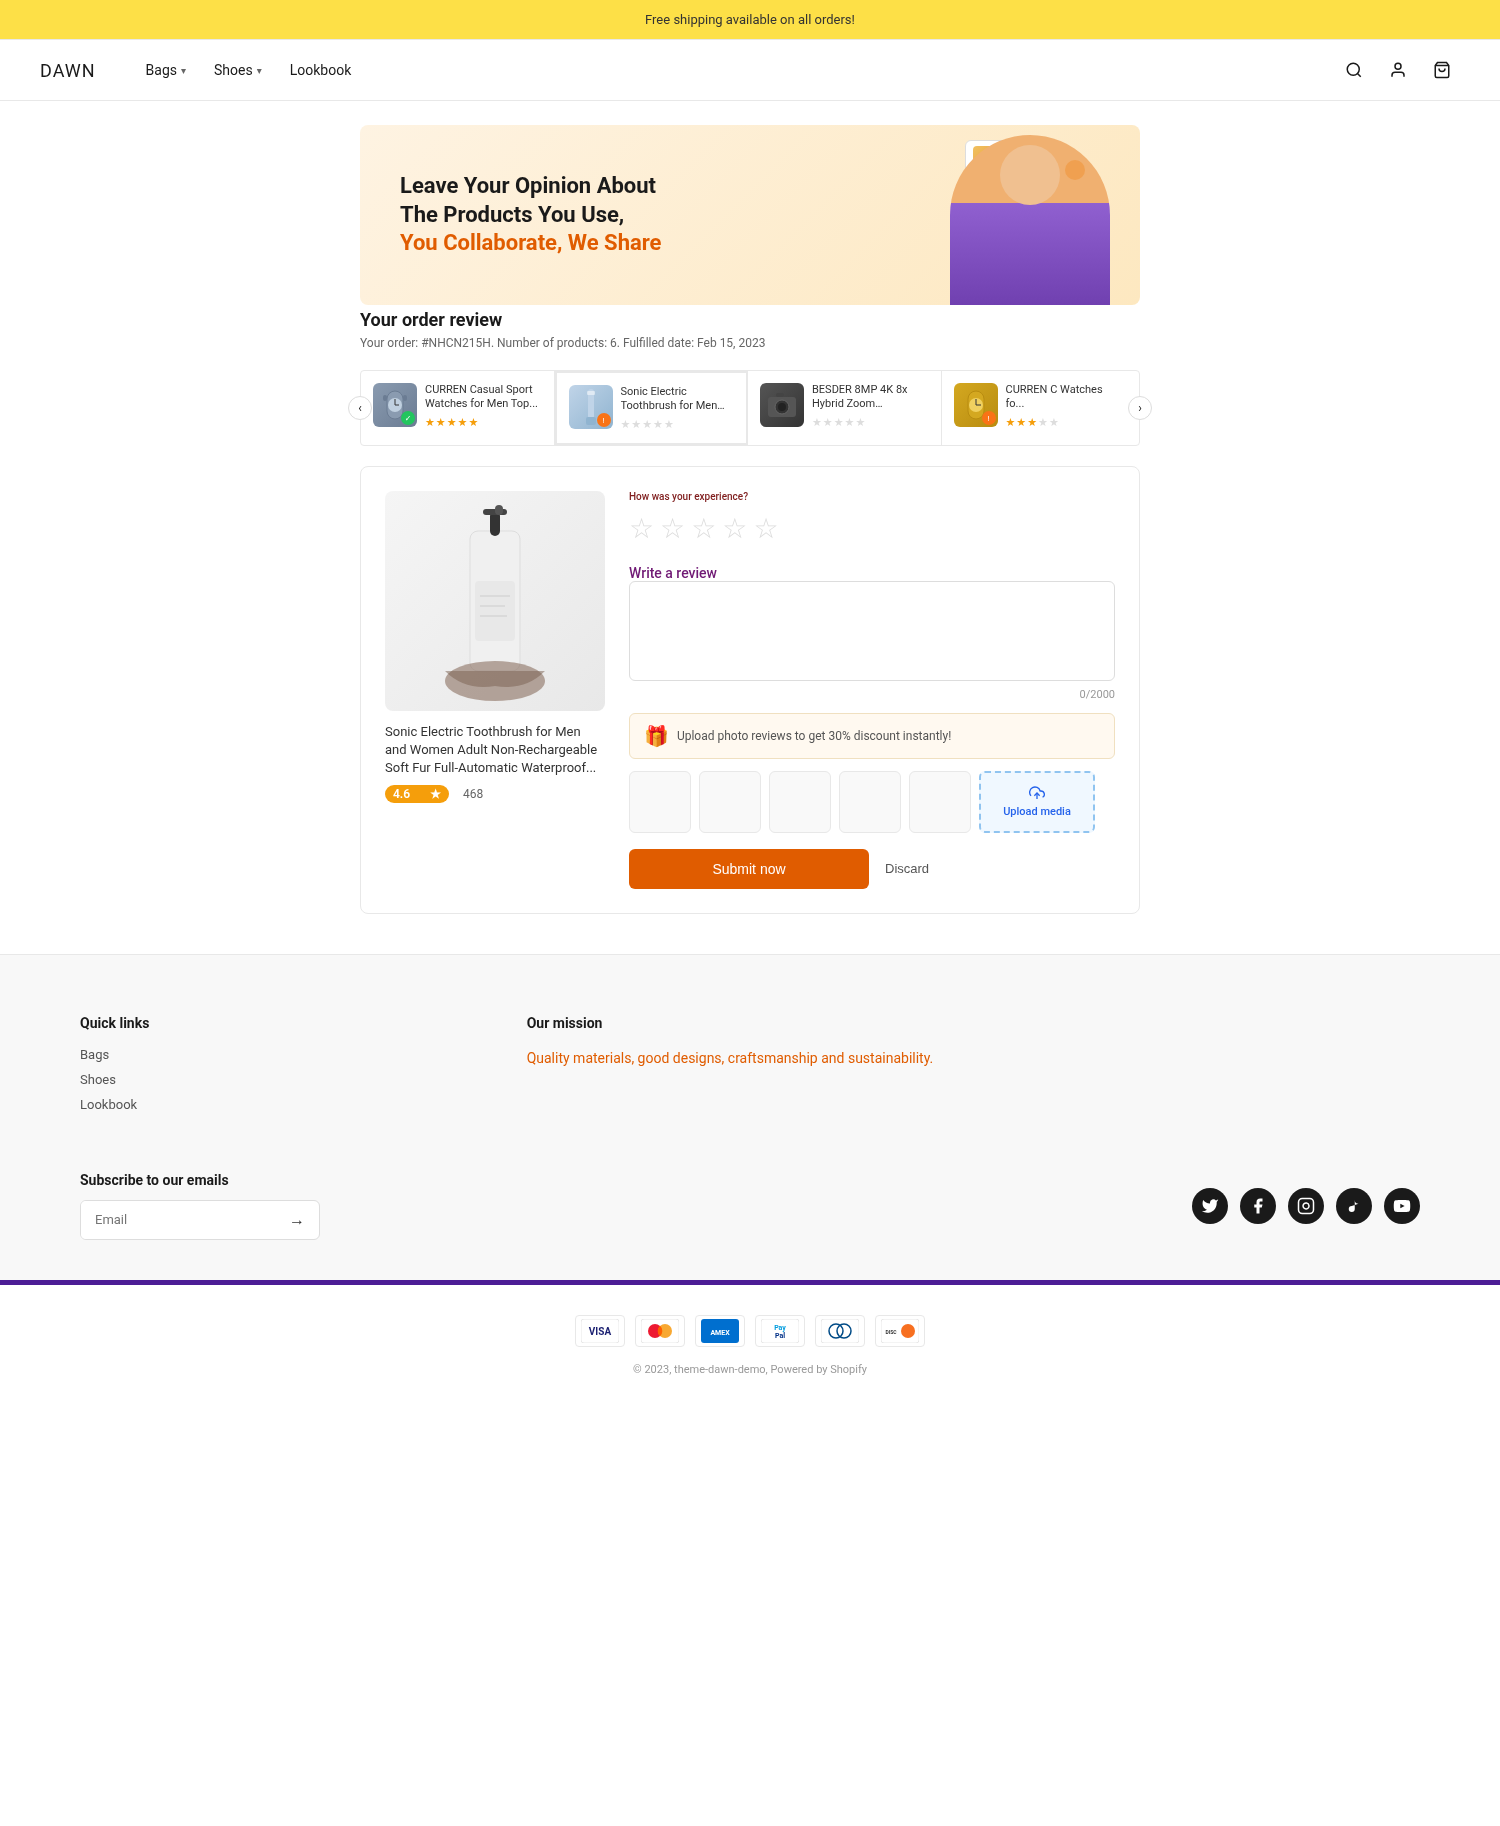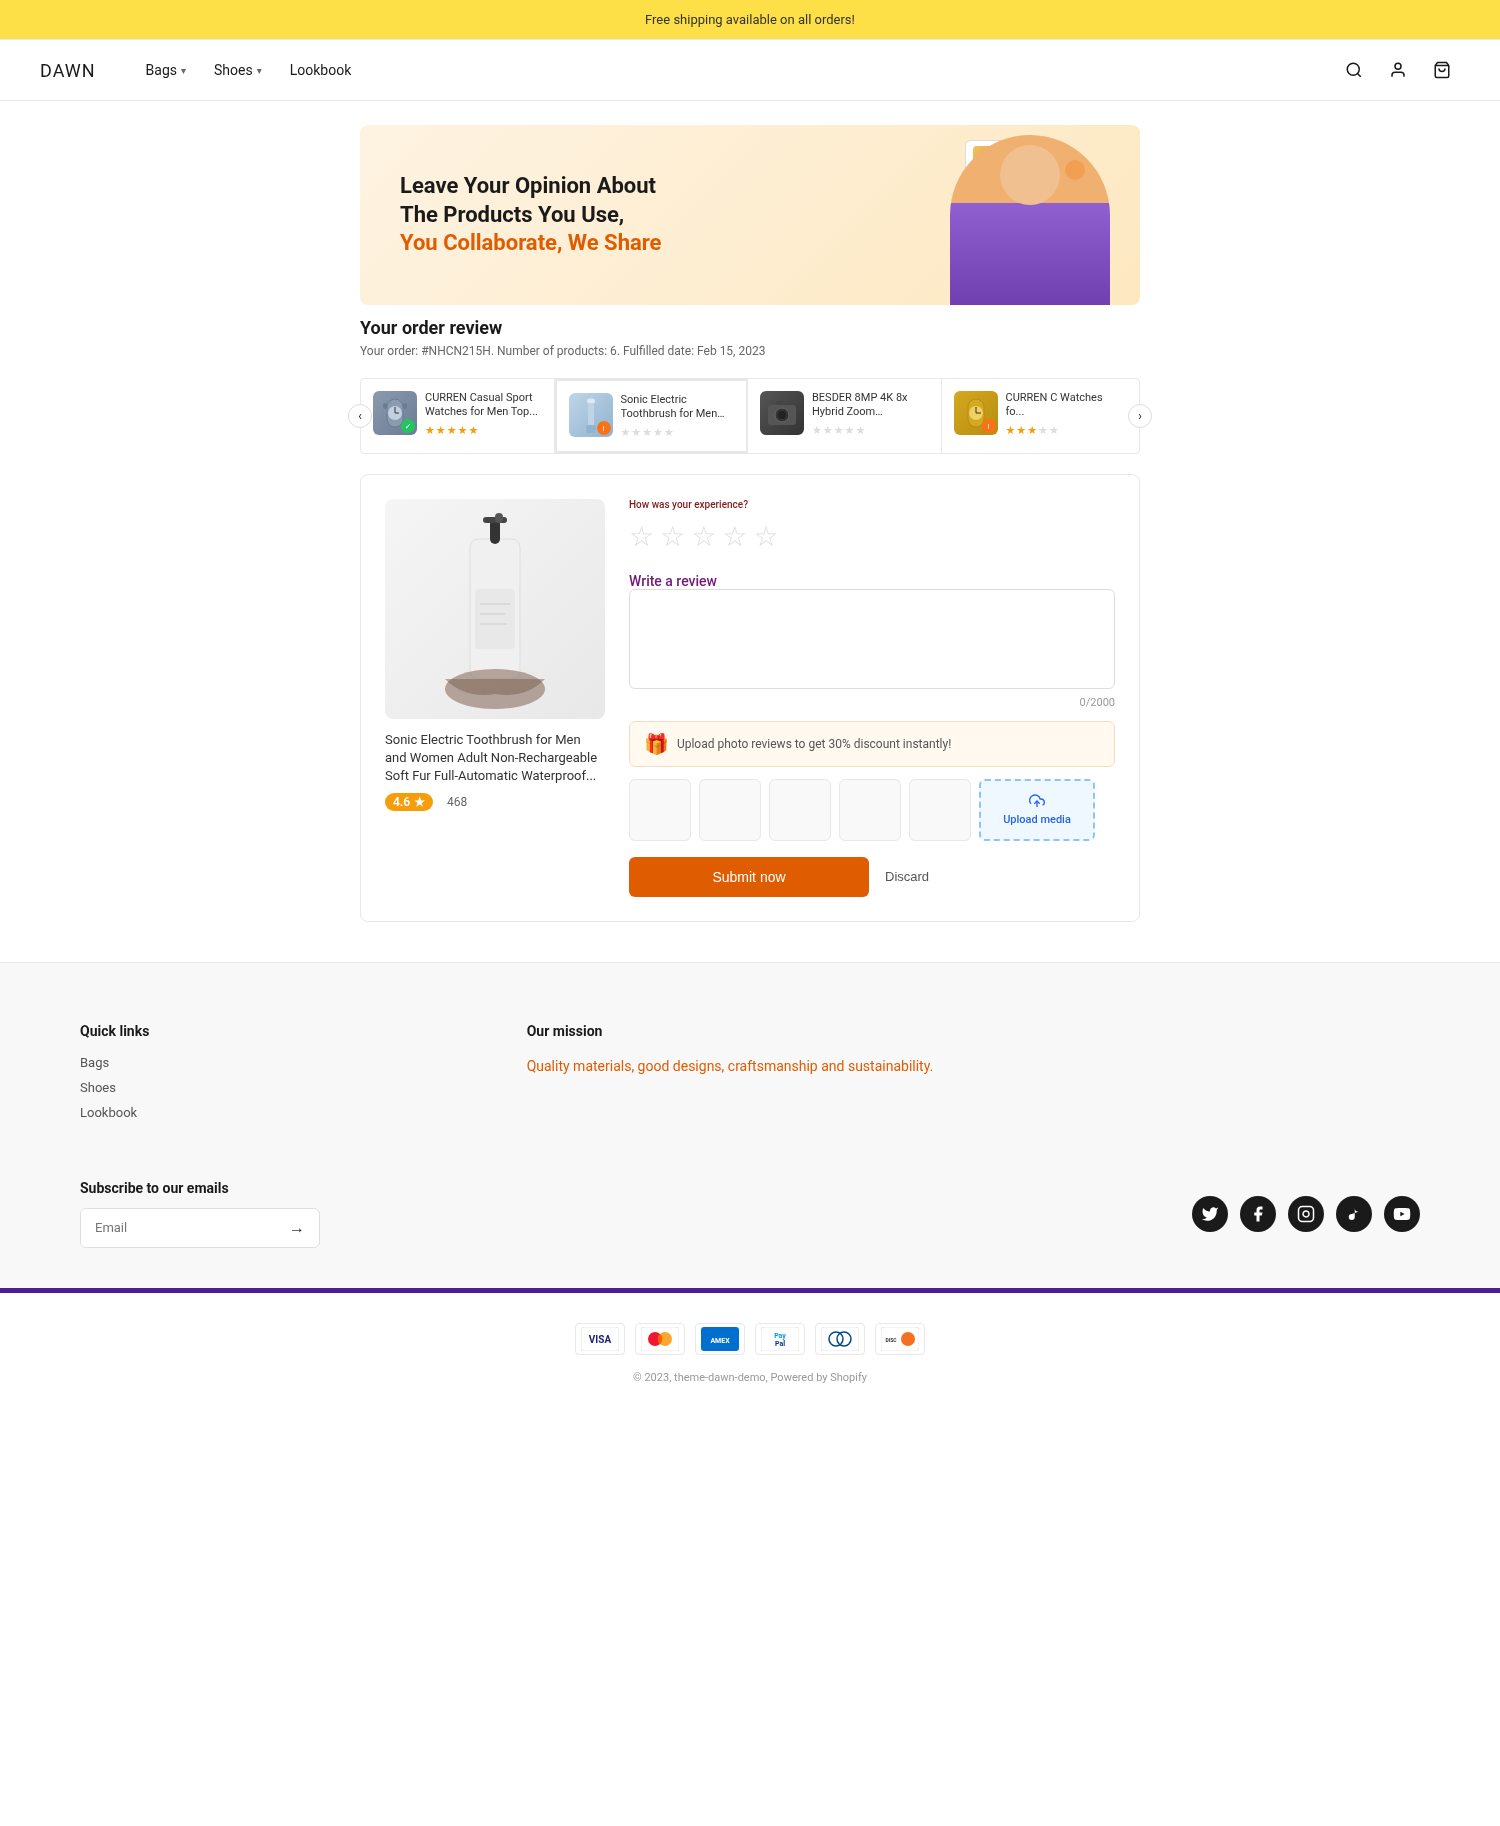"Leave Your Opinion About" .hero-banner { margin: 12px auto -> 4px auto }
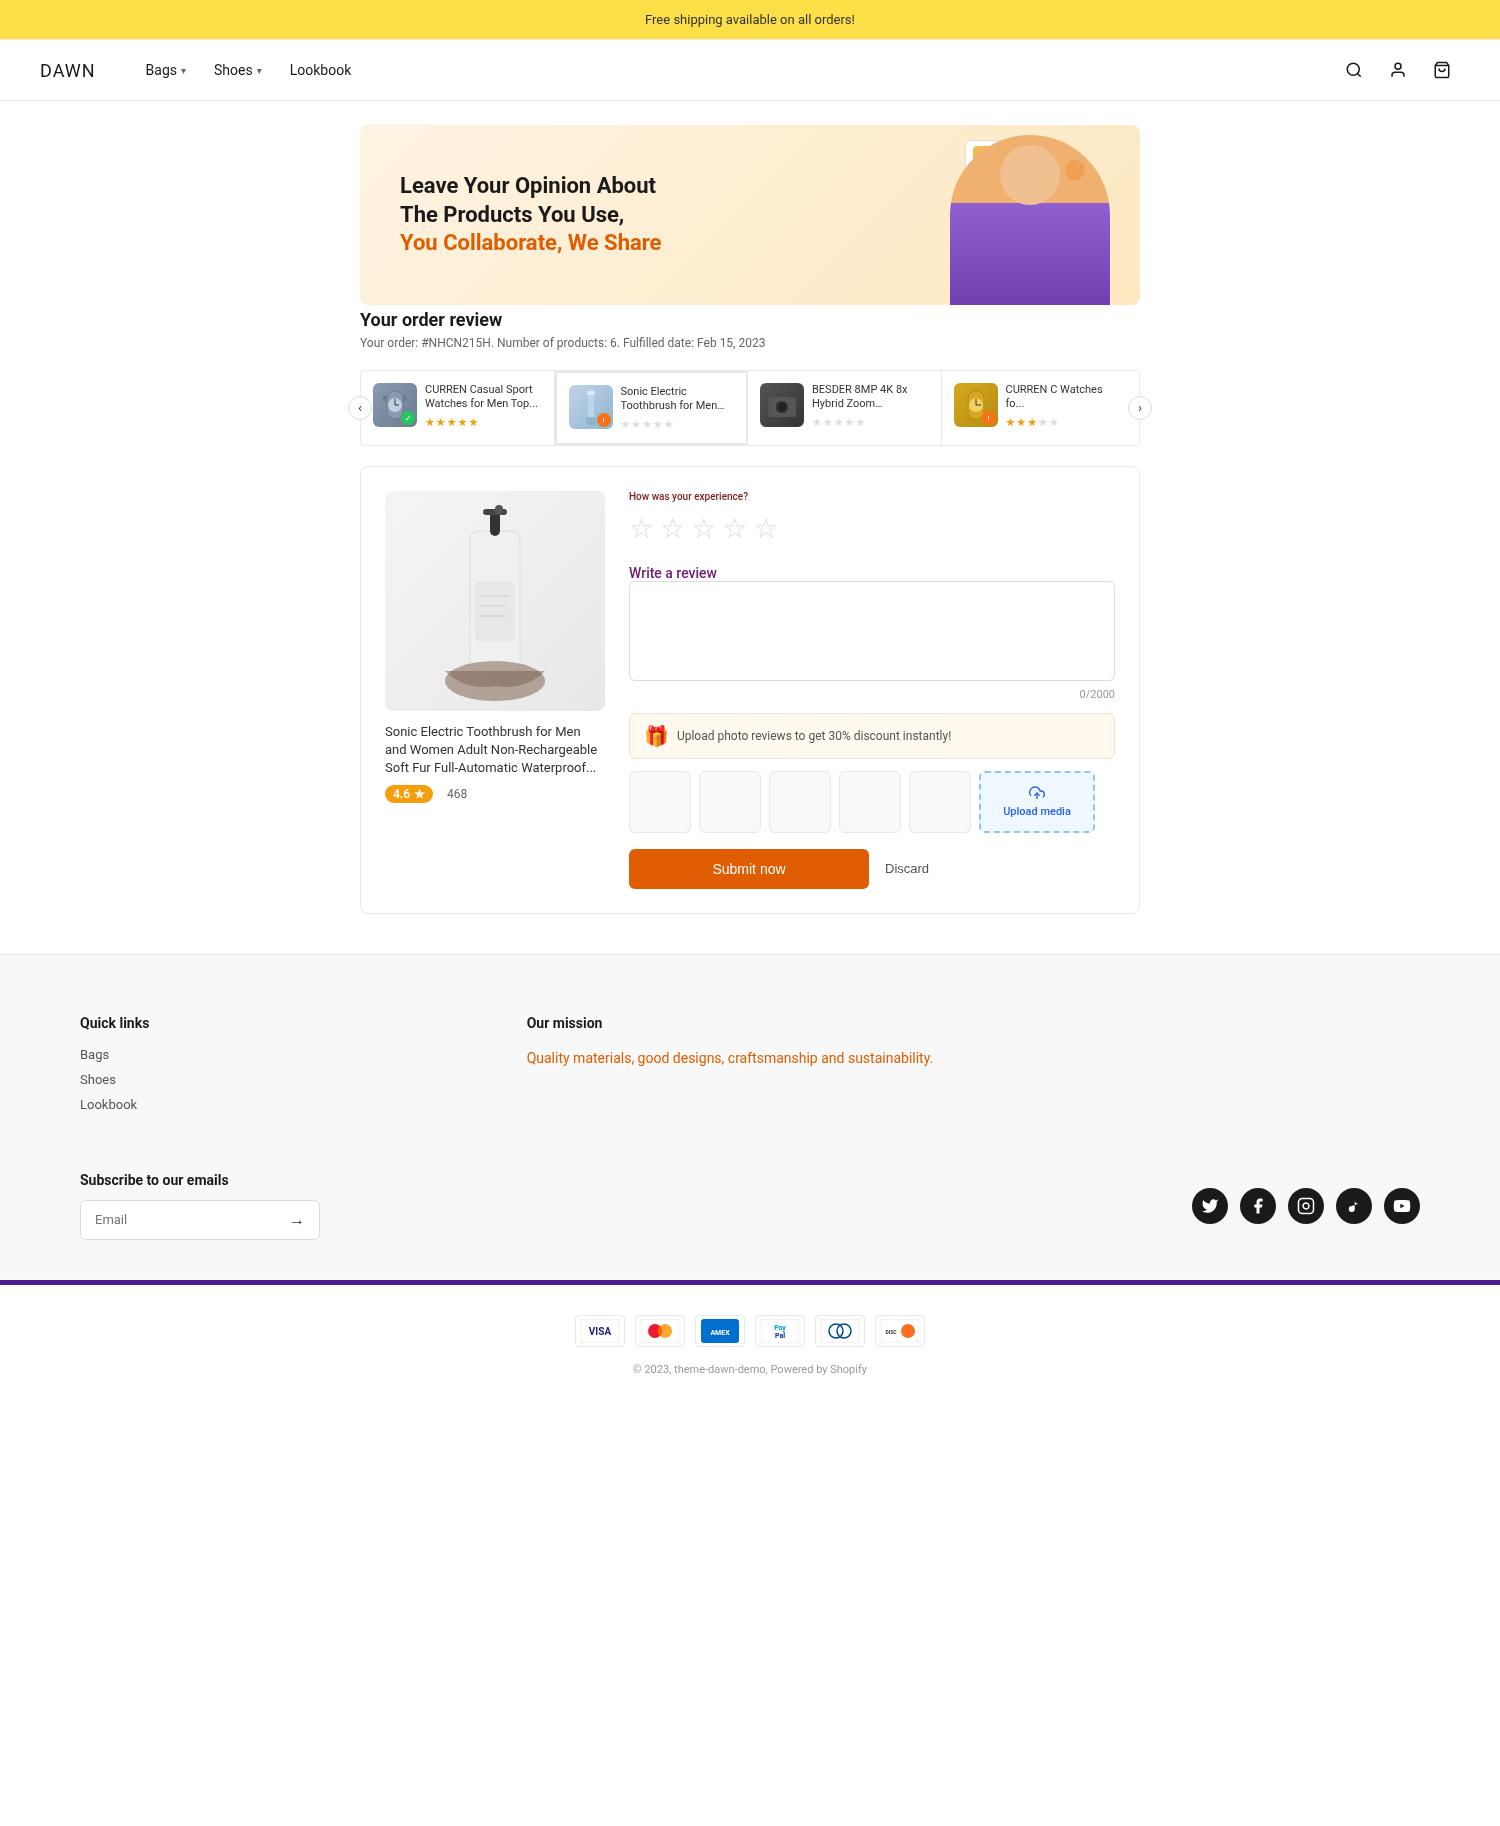"4.6" .product-rating-badge { gap: 4px -> 20px }
